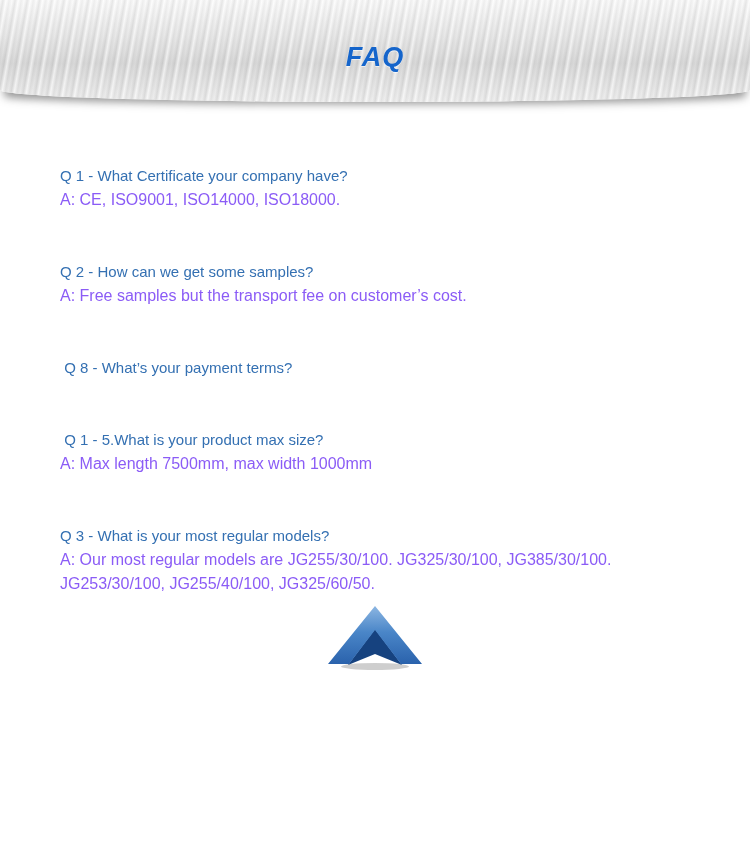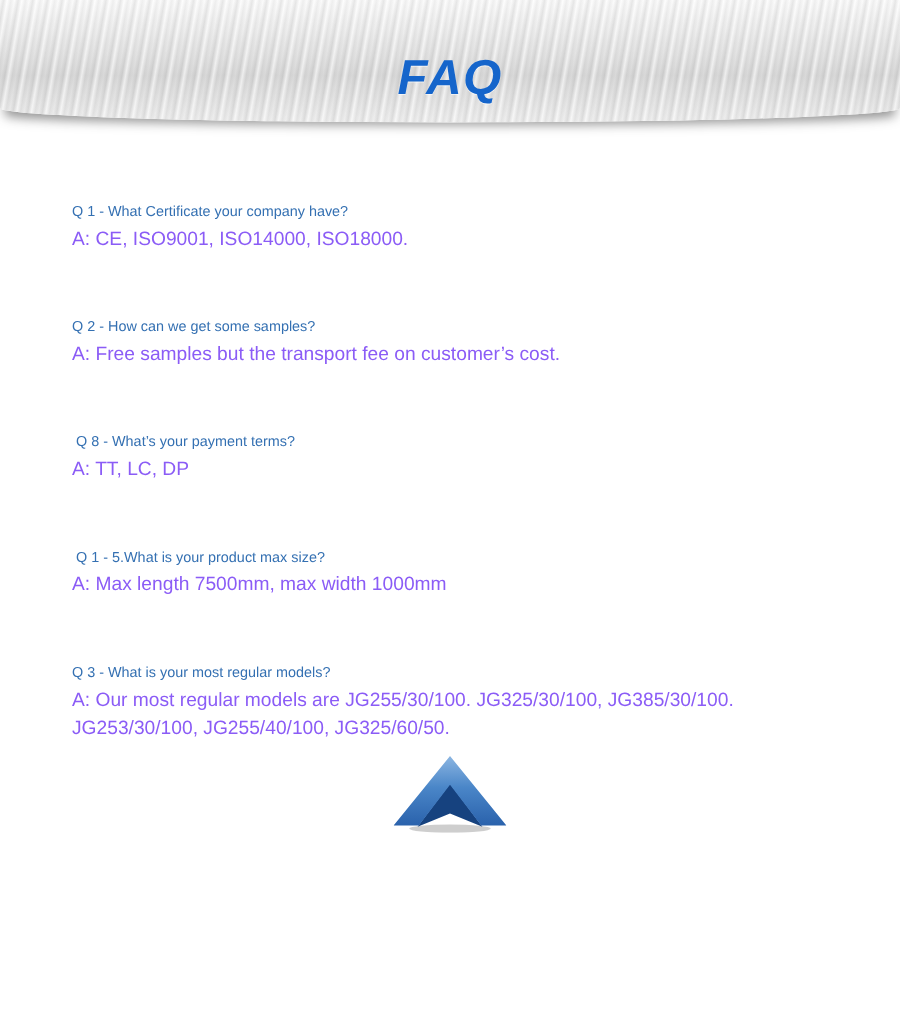"FAQ" .banner-title { font-size: 41px -> 27px }
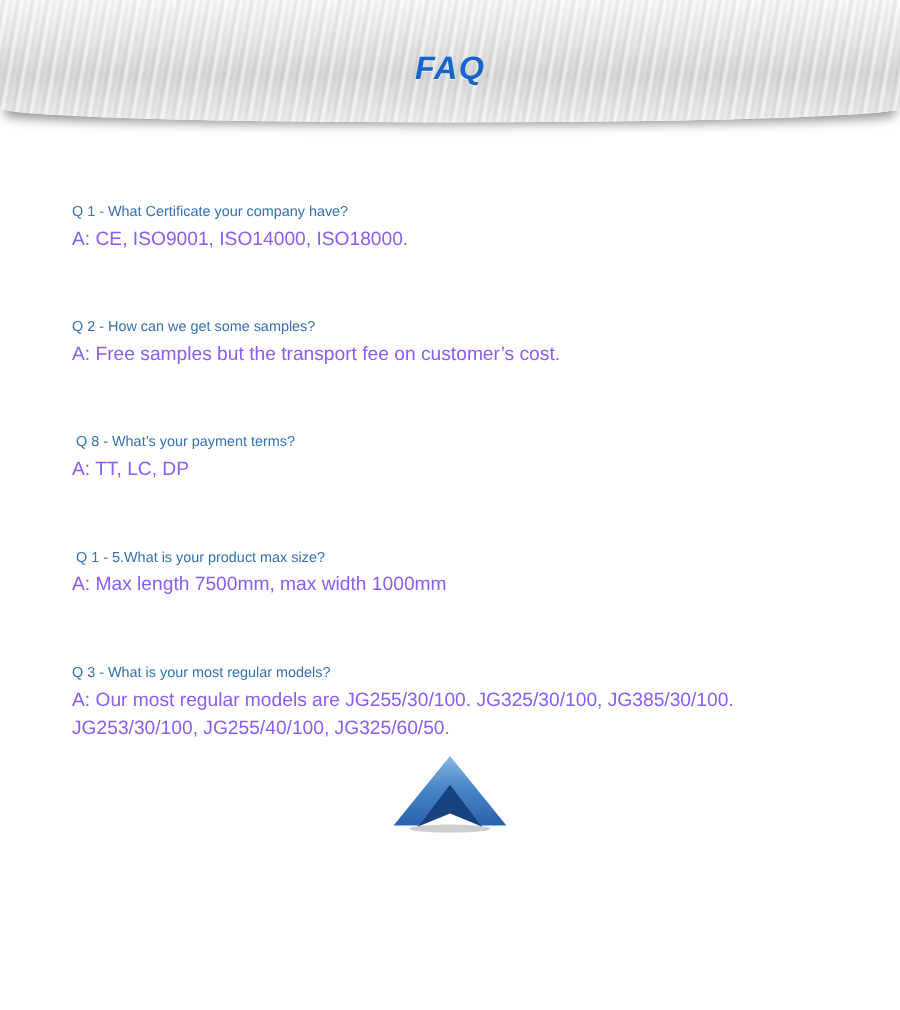"Q 1 - What Certificate" .question { font-size: 12px -> 15px }
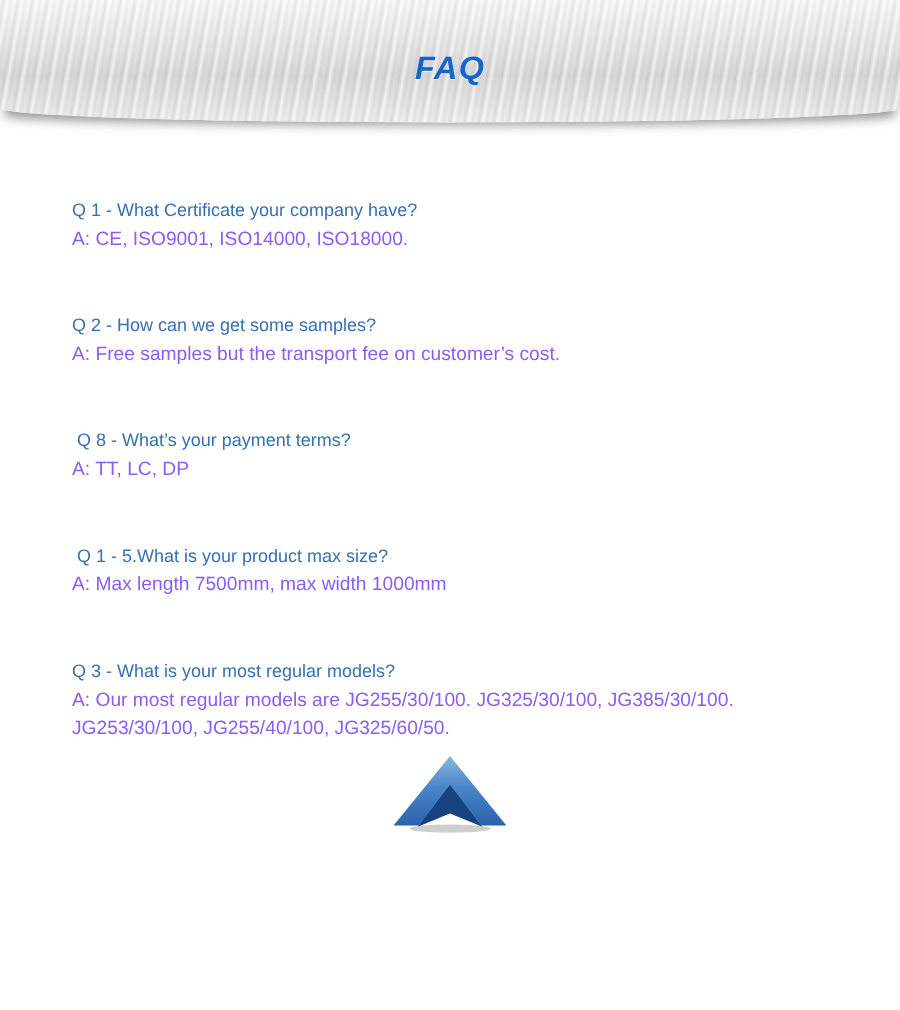"A: TT, LC, DP" div.answer { html: <div>A: TT, LC, DP</div> -> none }
